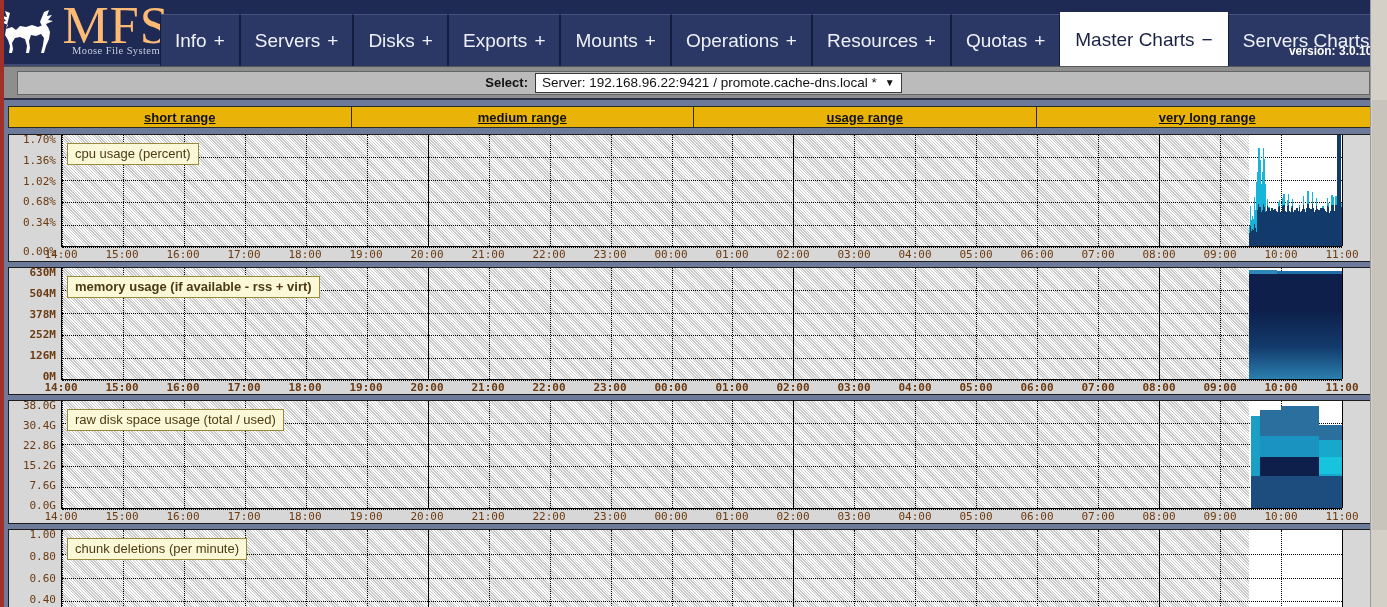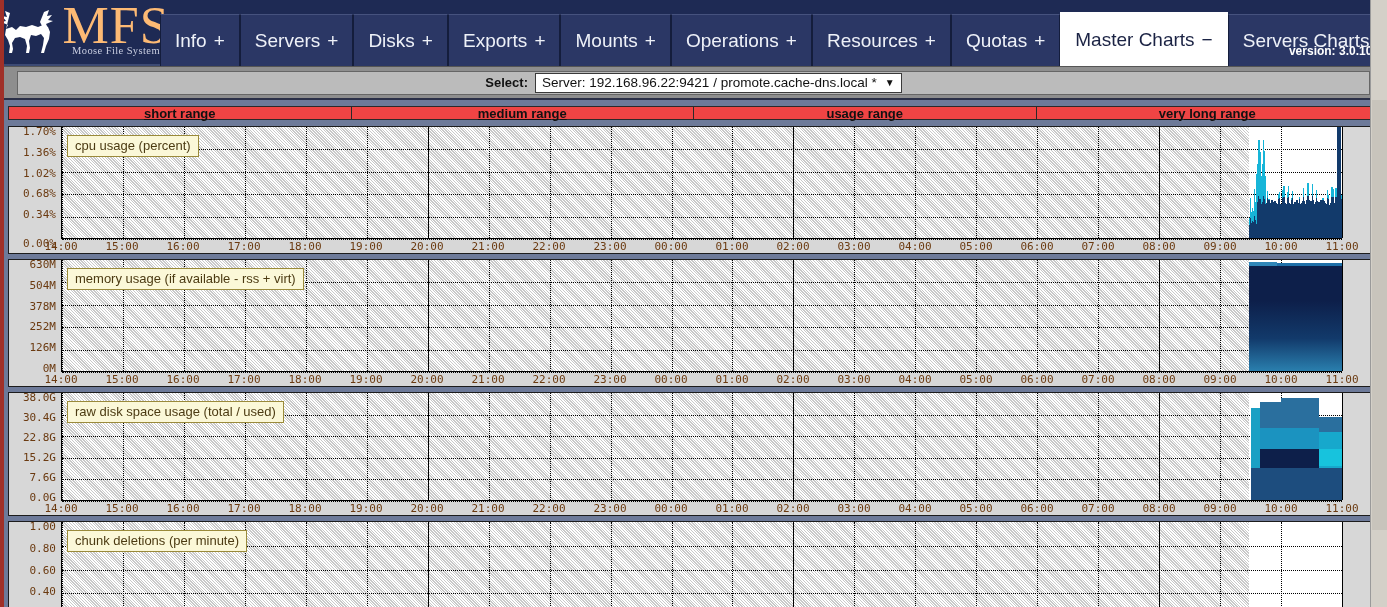"short range" .range-header { background: #ef4444 -> #eab308; height: 14px -> 22px }
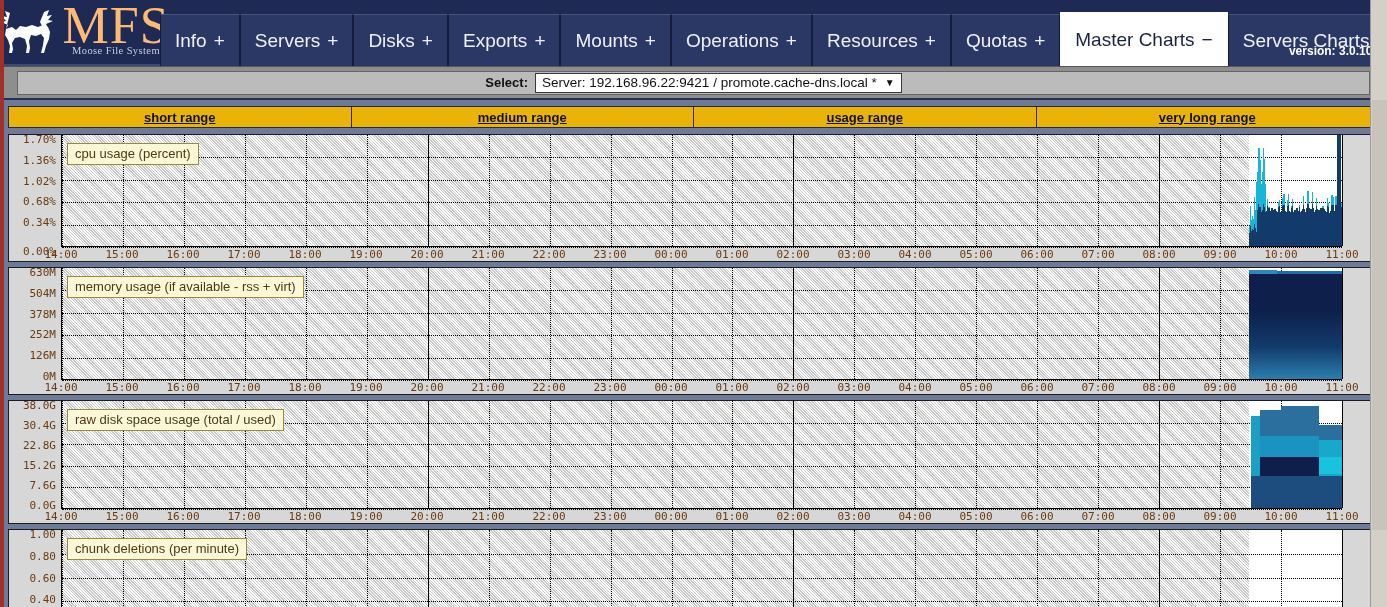"630M" div.chart-inner { font-weight: none -> bold }
